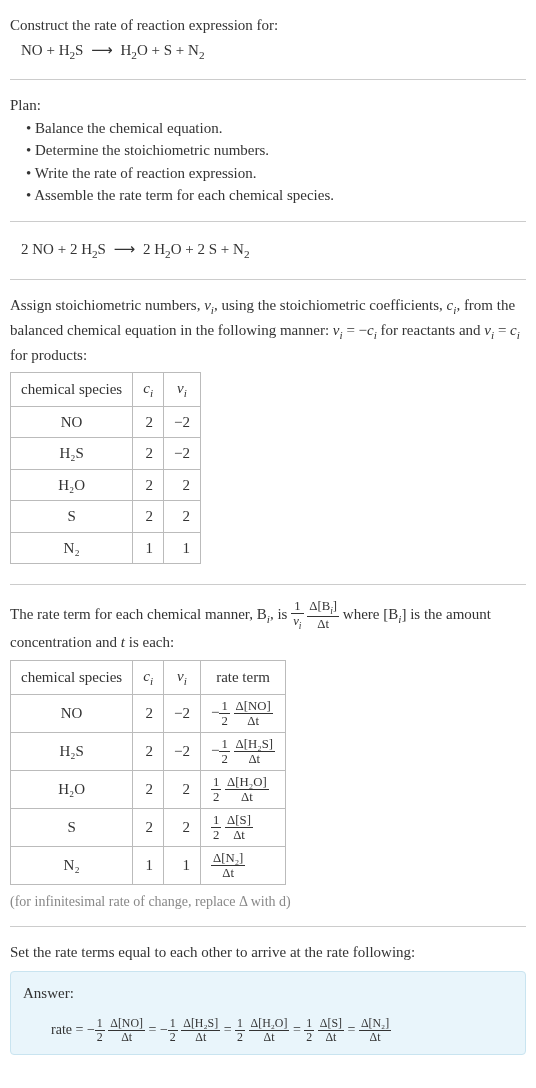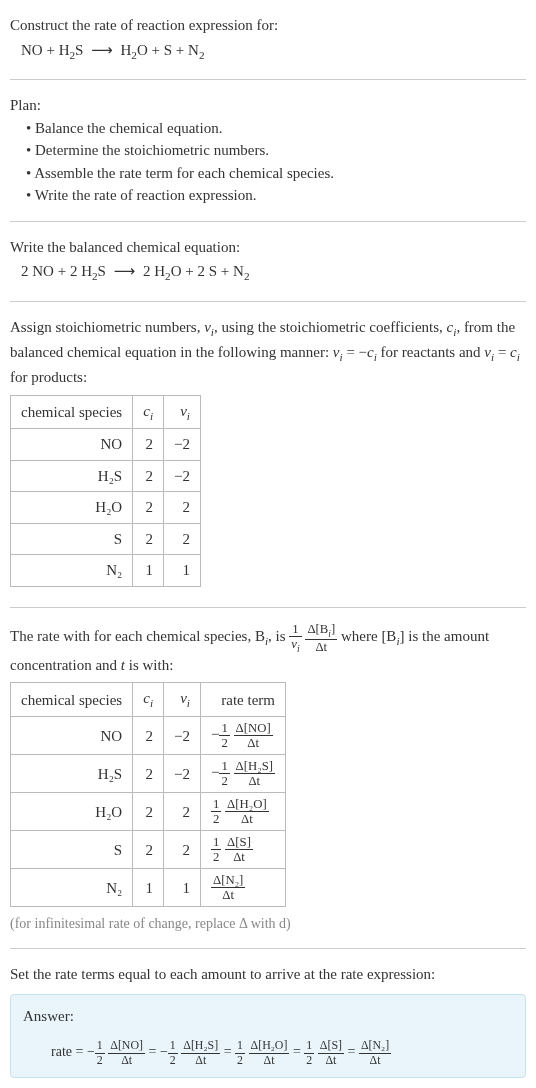"• Assemble the rate term" div.plan-item { order: before "• Write the rate of" -> after "• Write the rate of" }
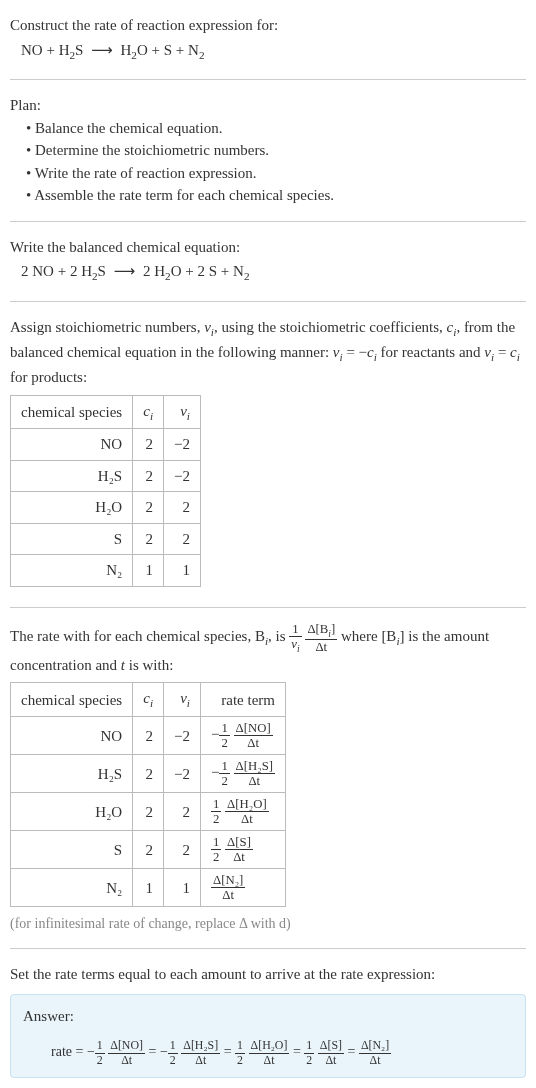"Write the balanced chemical equation:" div { html: <div>Write the balanced chemical equation:</div> -> none }
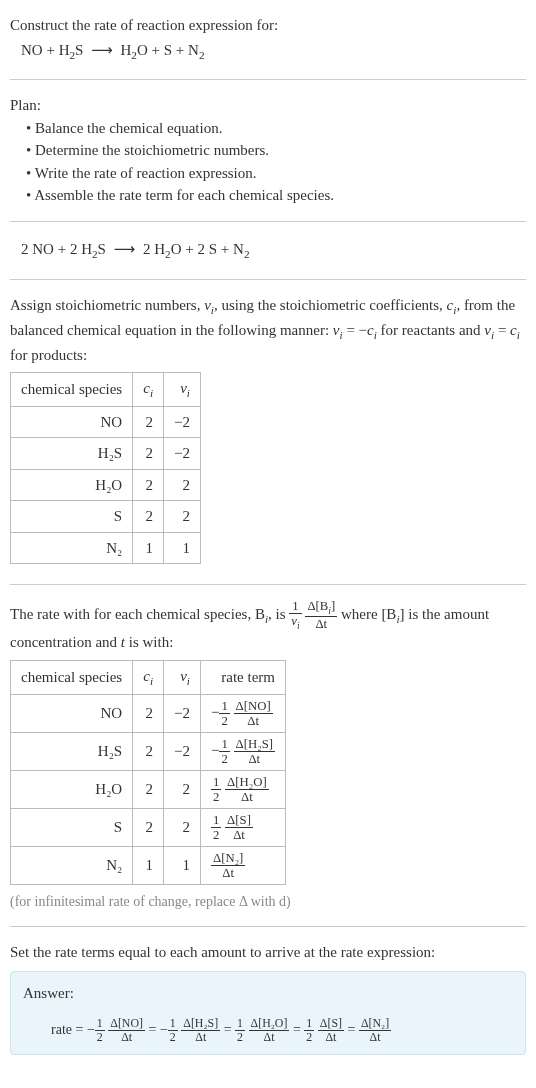"chemical species" table.data th, table.data td { text-align: right -> center }
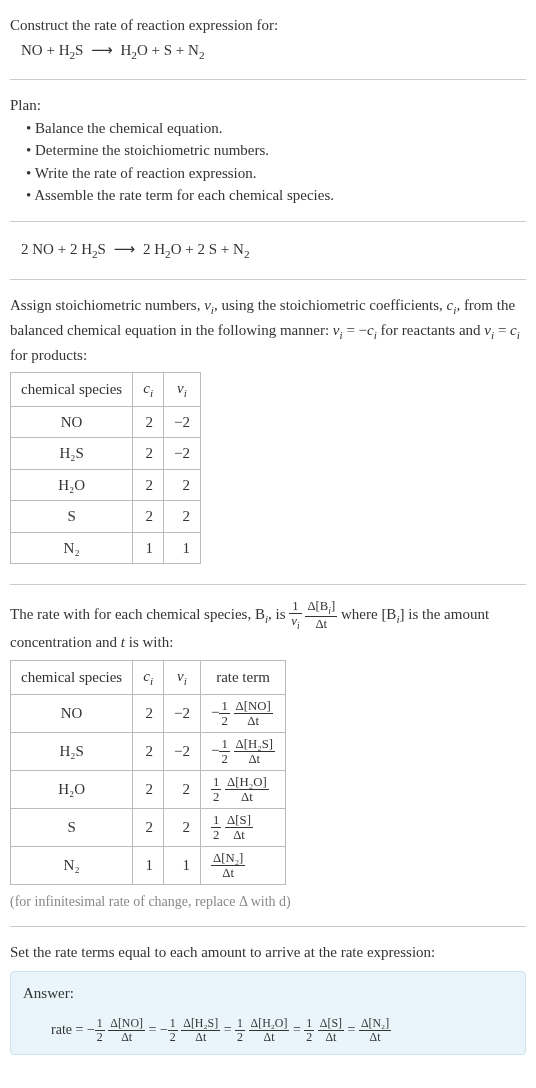"The rate with for each" span { text: with for each chemical species -> term for each chemical manner }
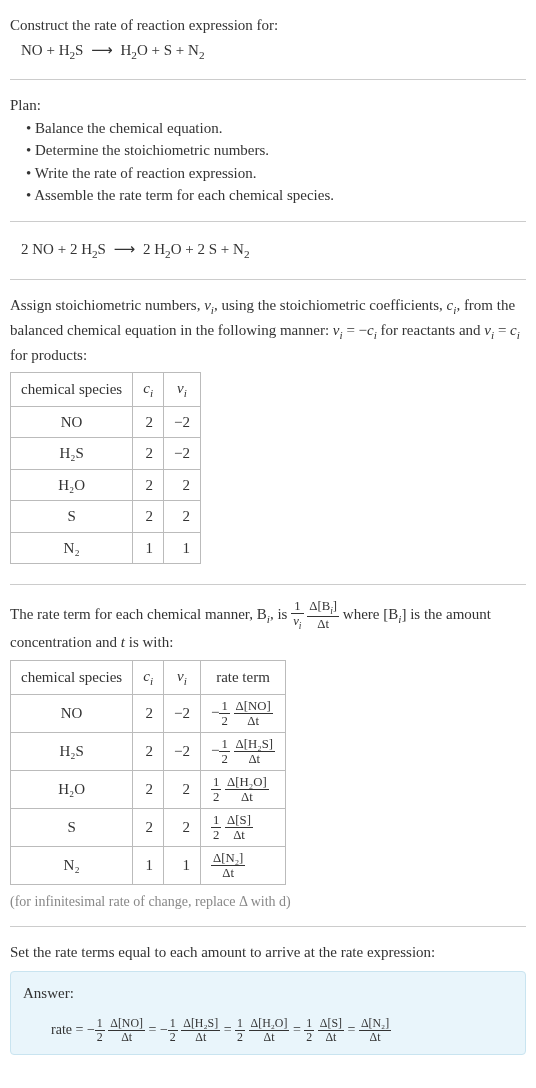"is with:" span { text: with -> each }
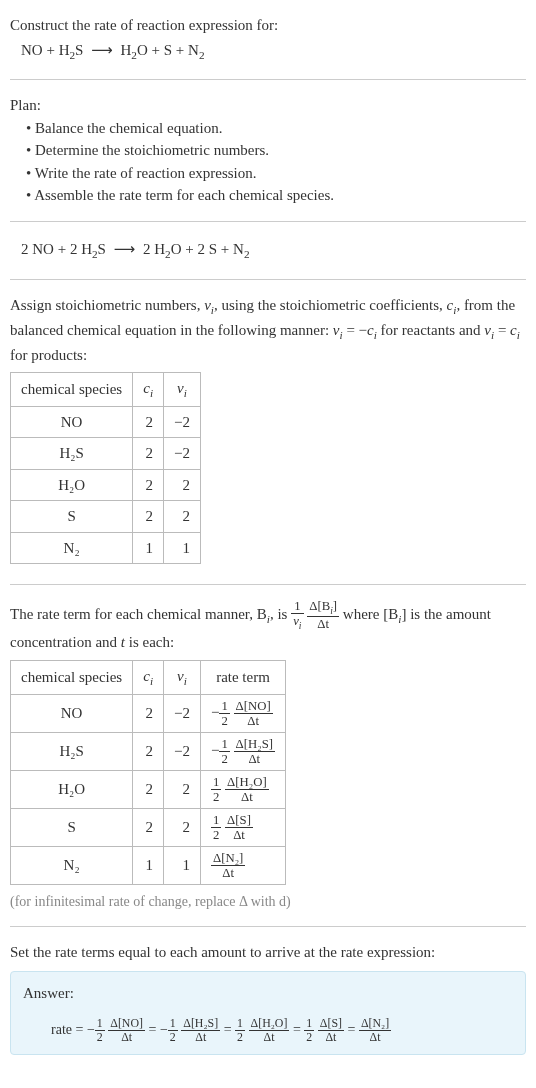"Set the rate terms equal" div { text: amount to arrive at the rate expression -> other to arrive at the rate following }
